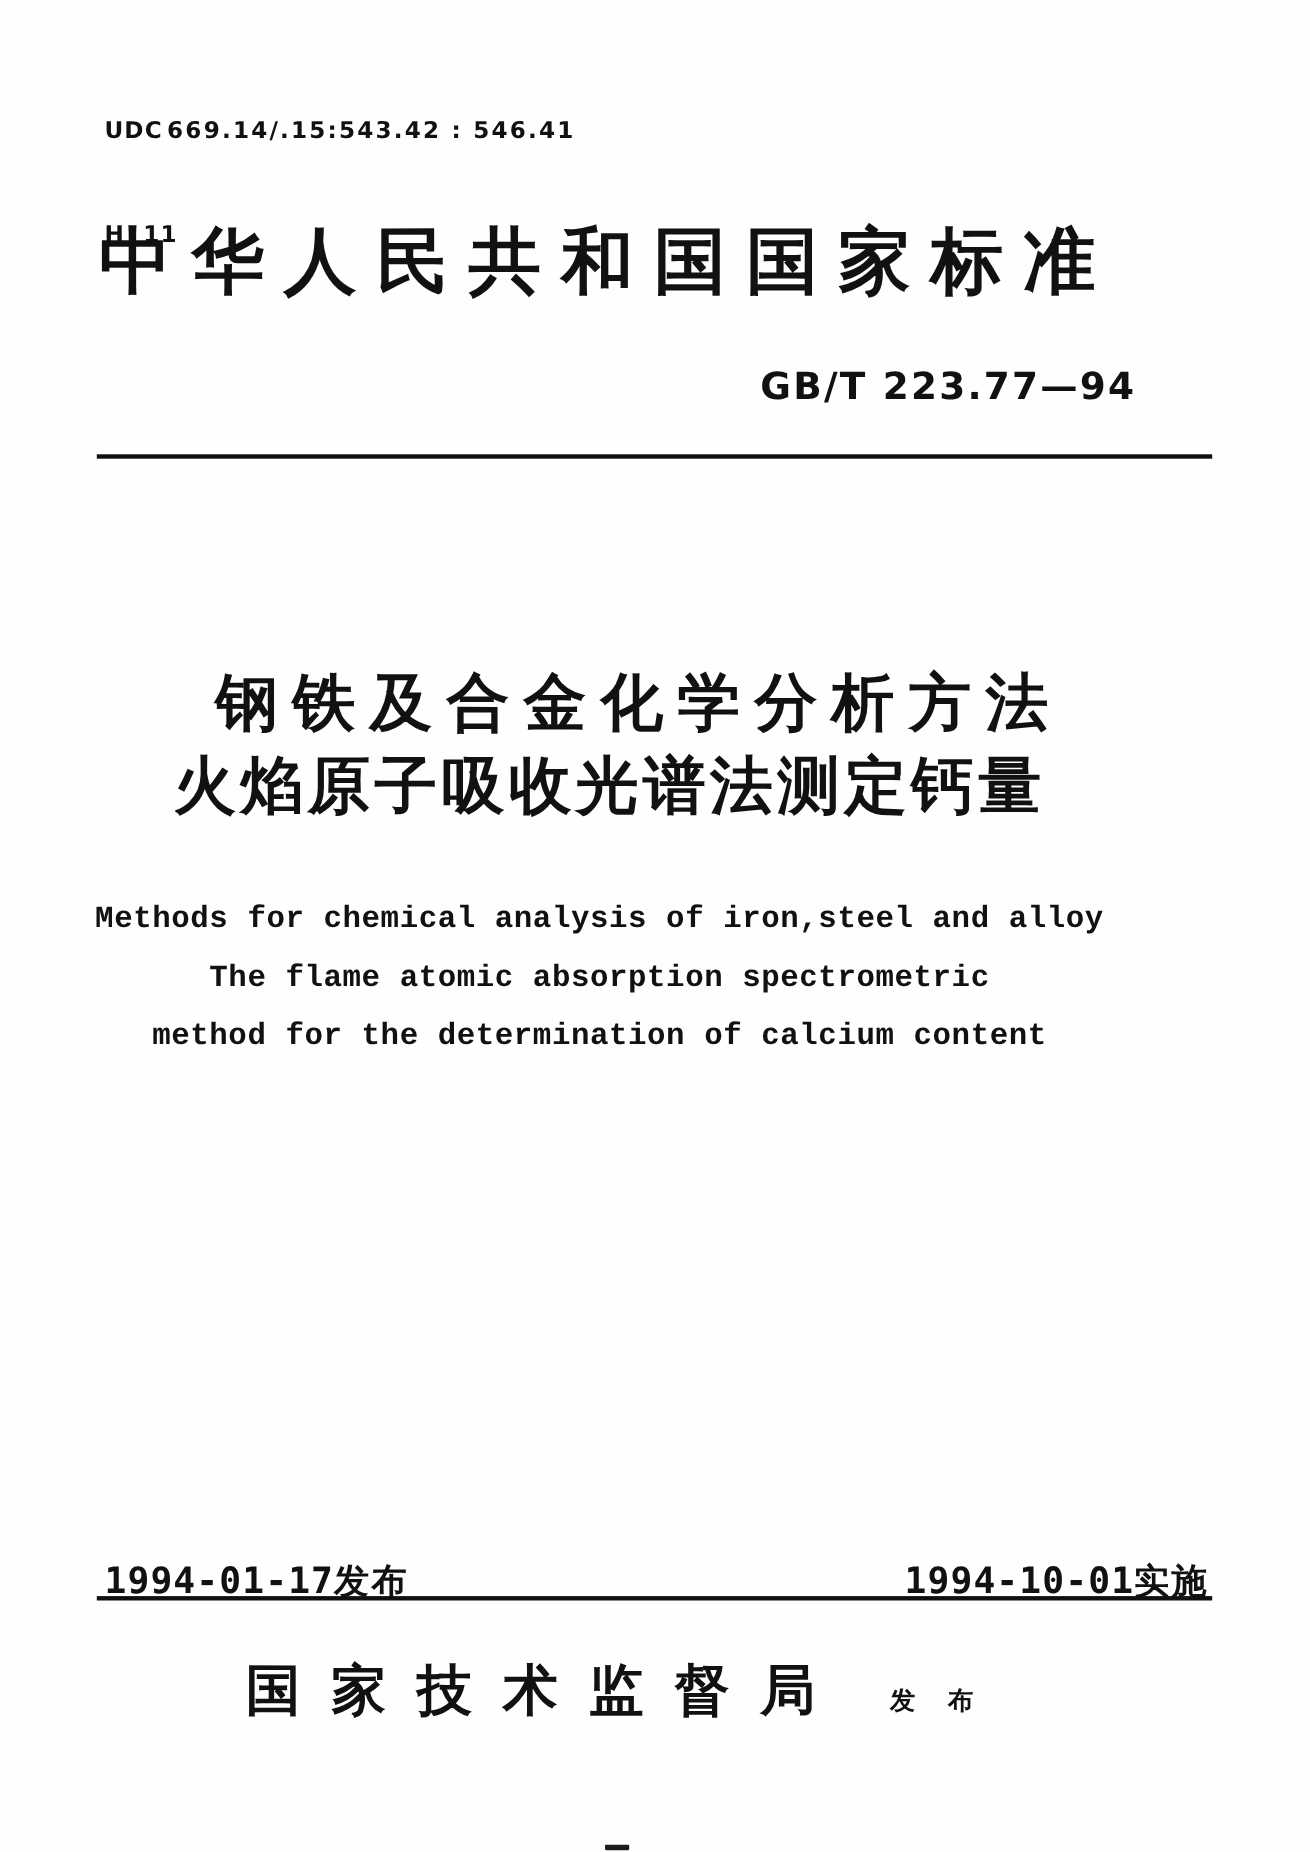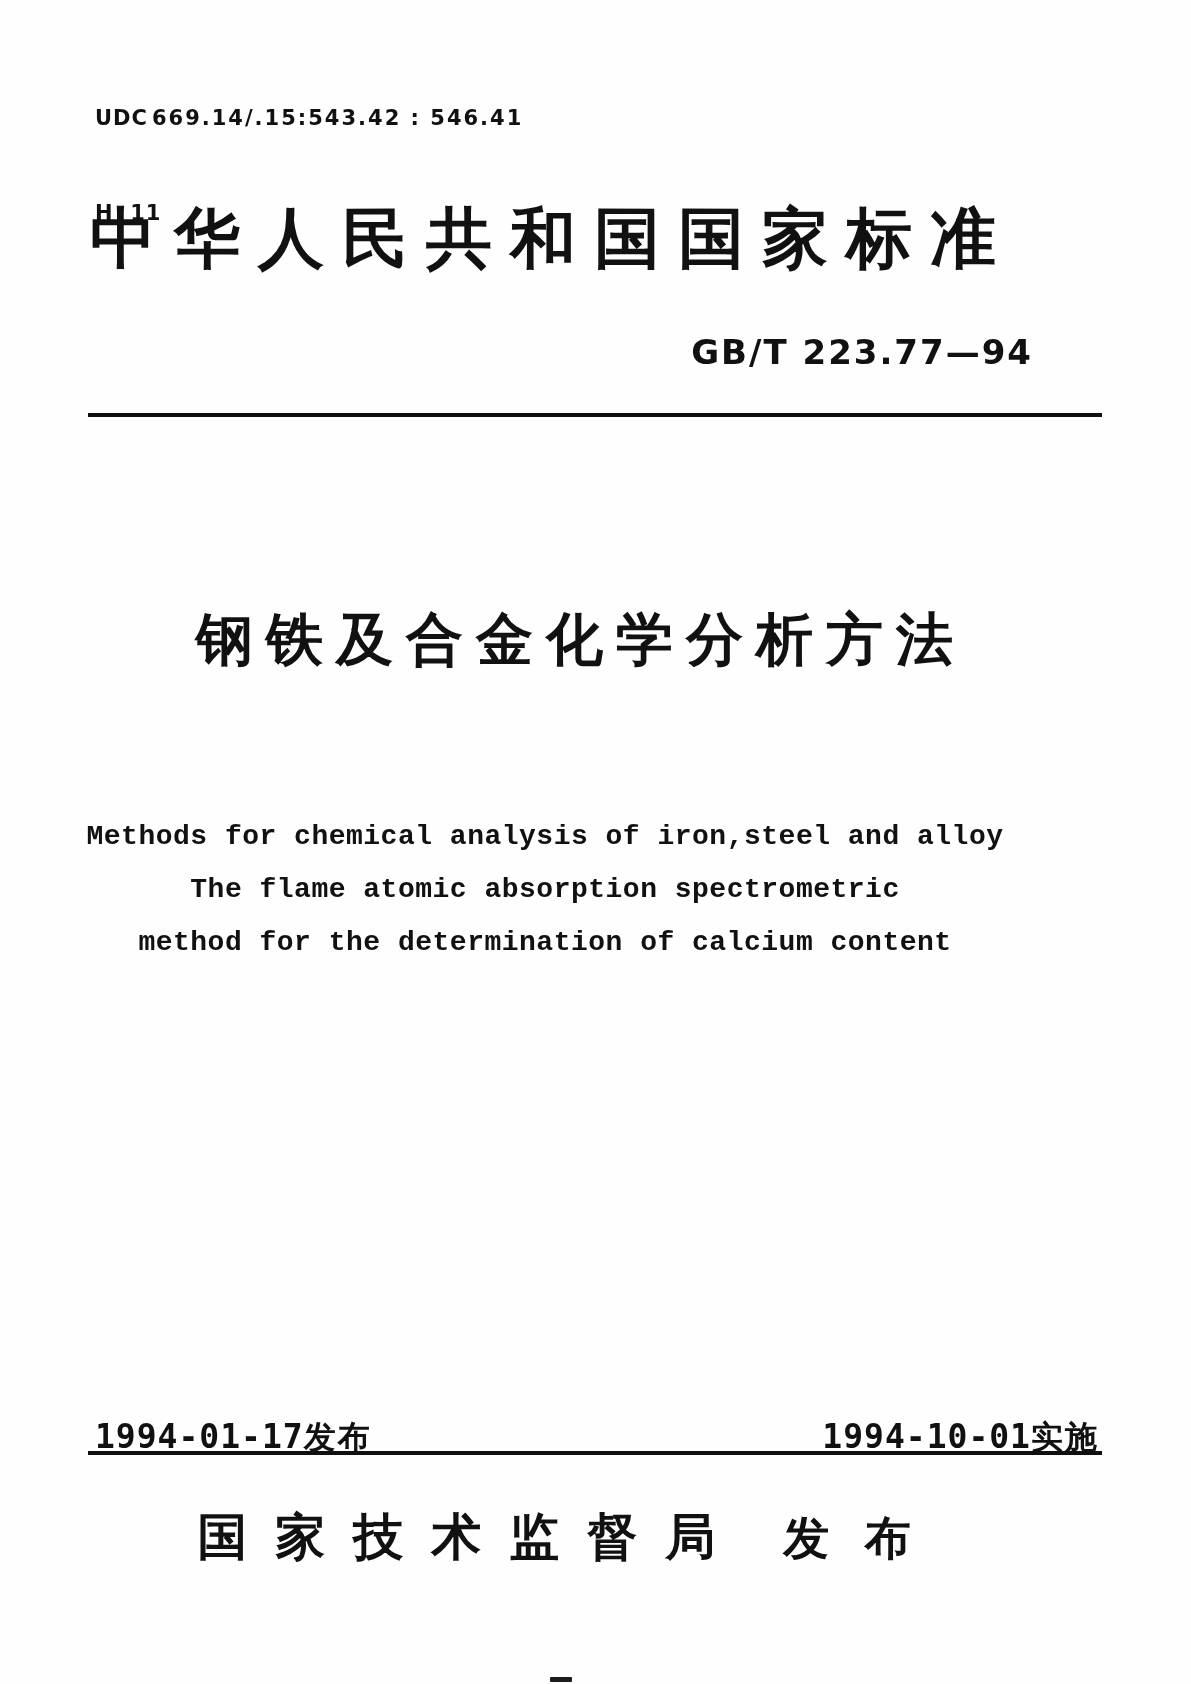"火焰原子吸收光谱法测定钙量" div.cn-title { html: none -> <div>火焰原子吸收光谱法测定钙量</div> }
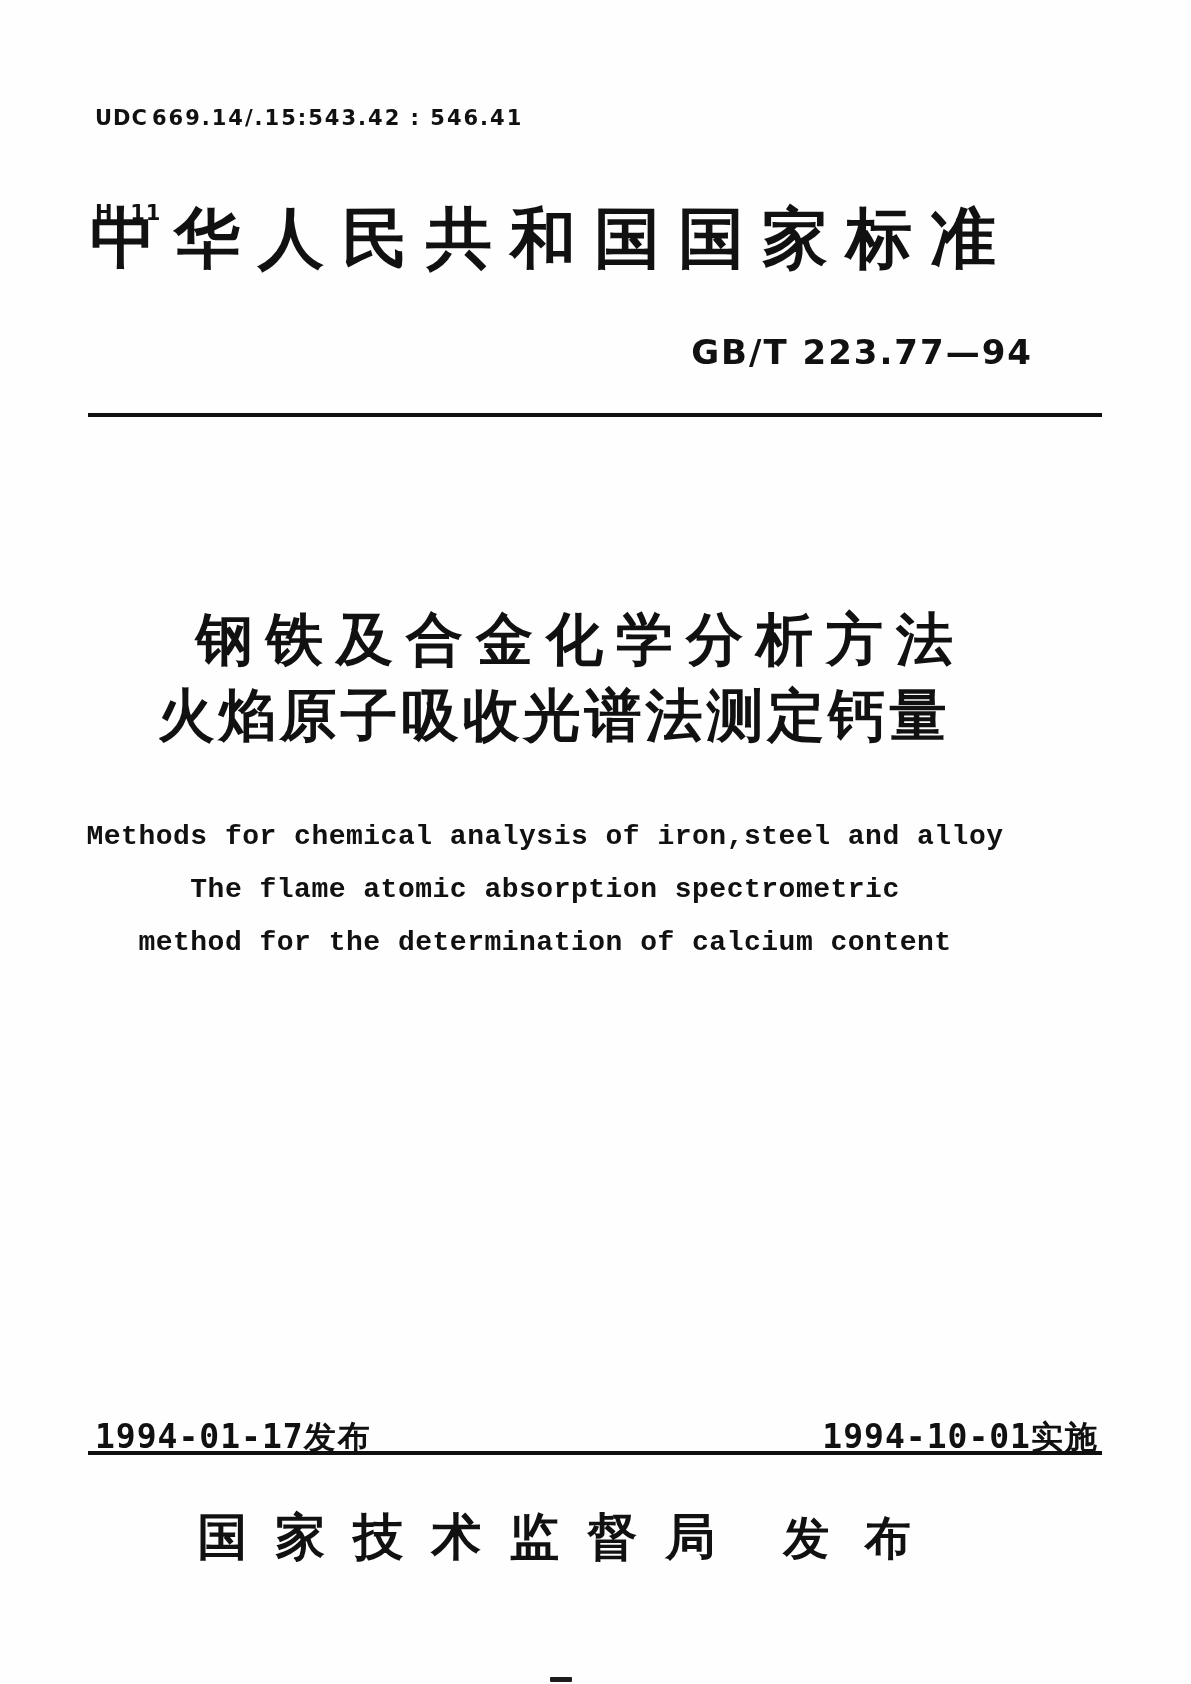"发 布" .publisher-label { font-size: 46px -> 23px }
